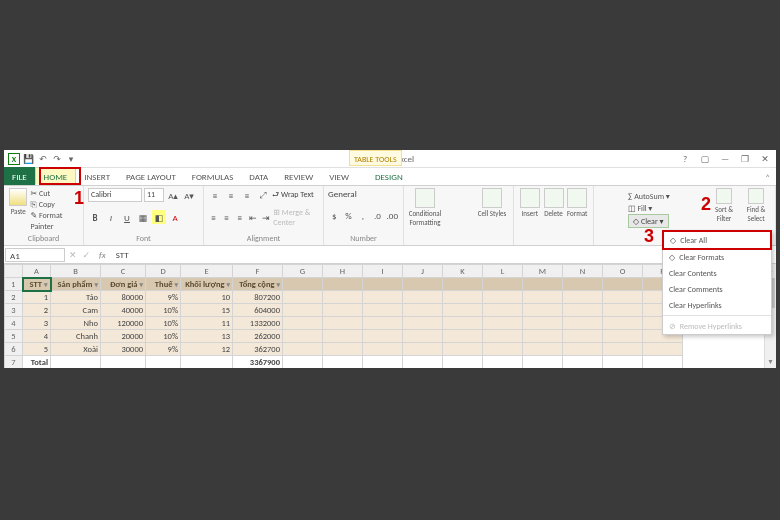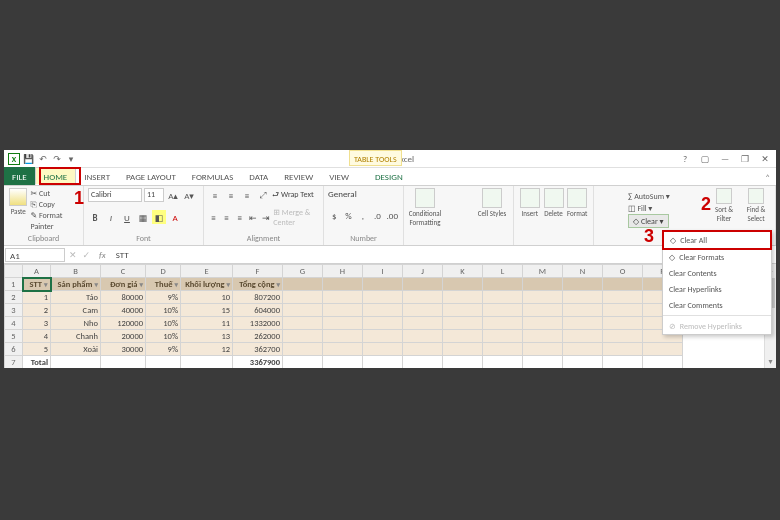"Clear Hyperlinks" div.mi { order: before "Clear Comments" -> after "Clear Comments" }
